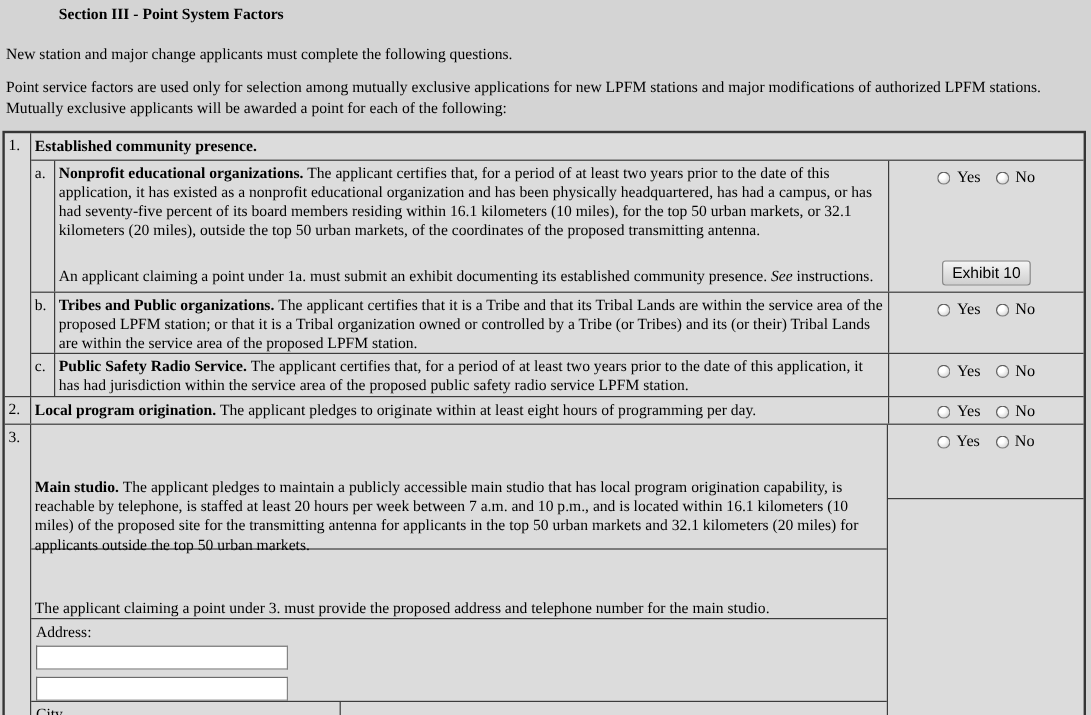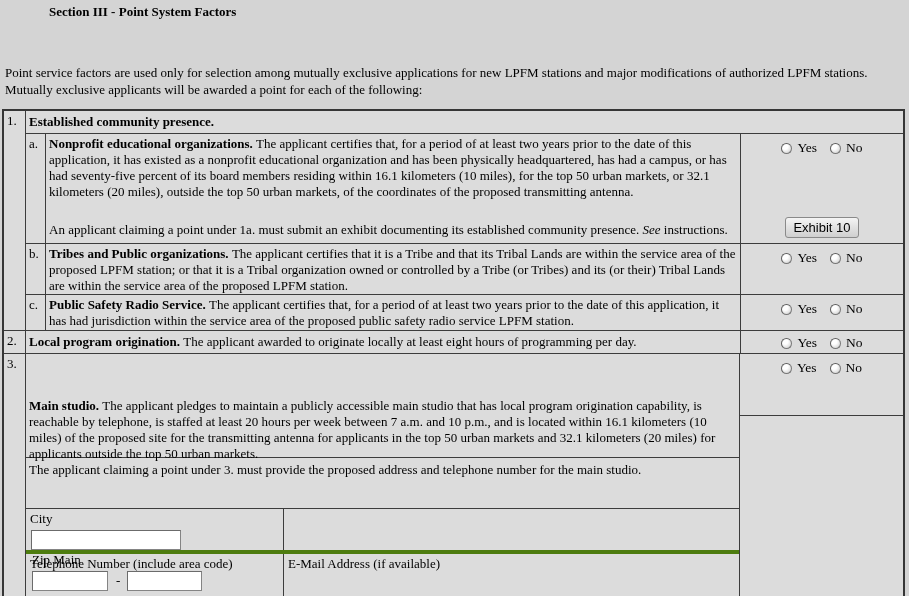"New station and major change" div.intro1 { html: none -> <div>New station and major change applicants must complete the following questions.</div> }
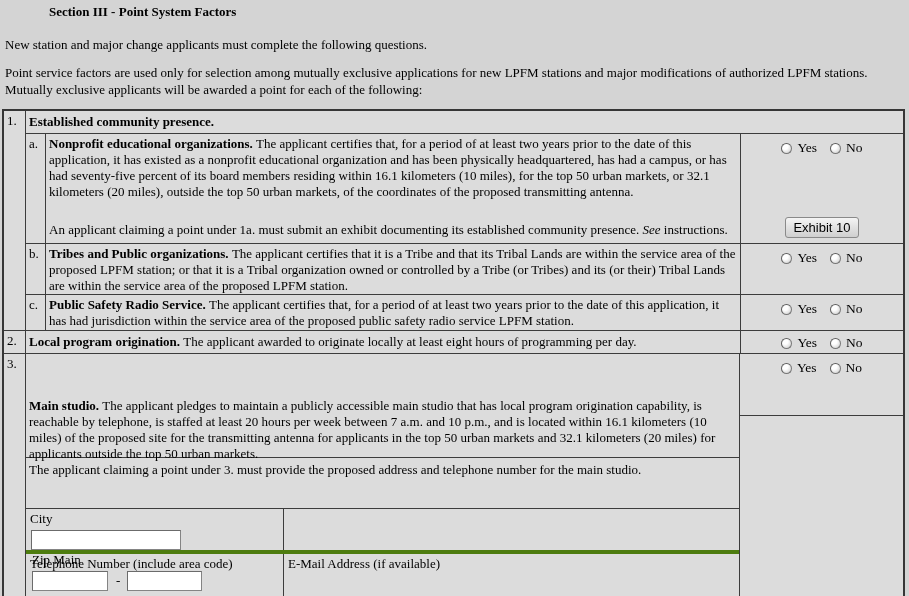"The applicant awarded to originate" span { text: awarded to originate locally -> pledges to originate within }
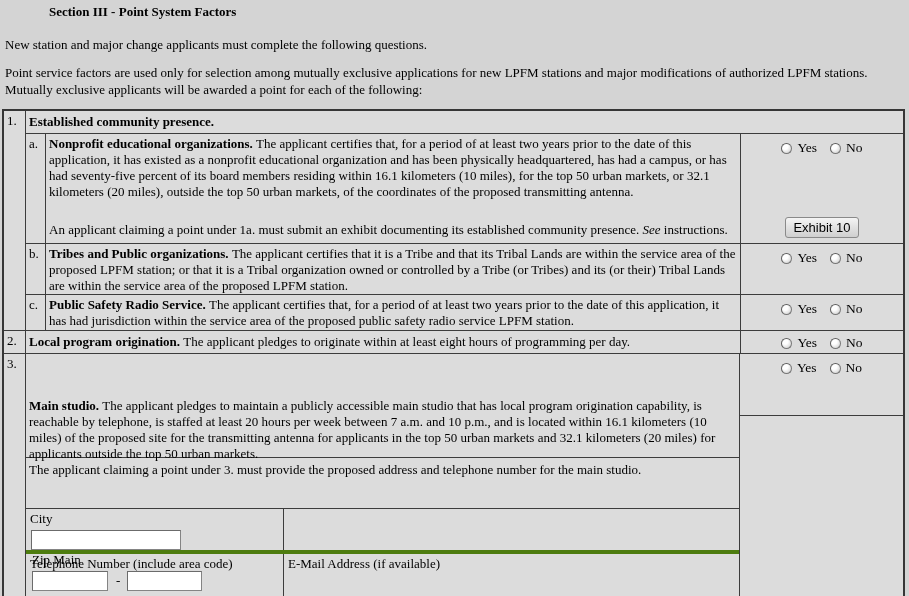"The applicant claiming a point" .claiming { margin-top: none -> 37px }
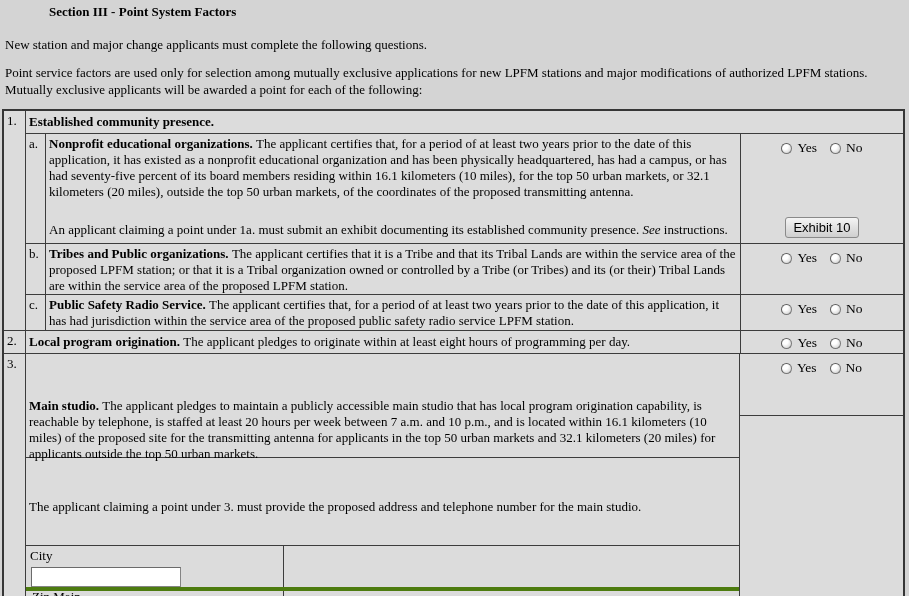"Address:" div.addrbox { html: none -> <div> <div>Address:</div> <input> <input> </div> }
